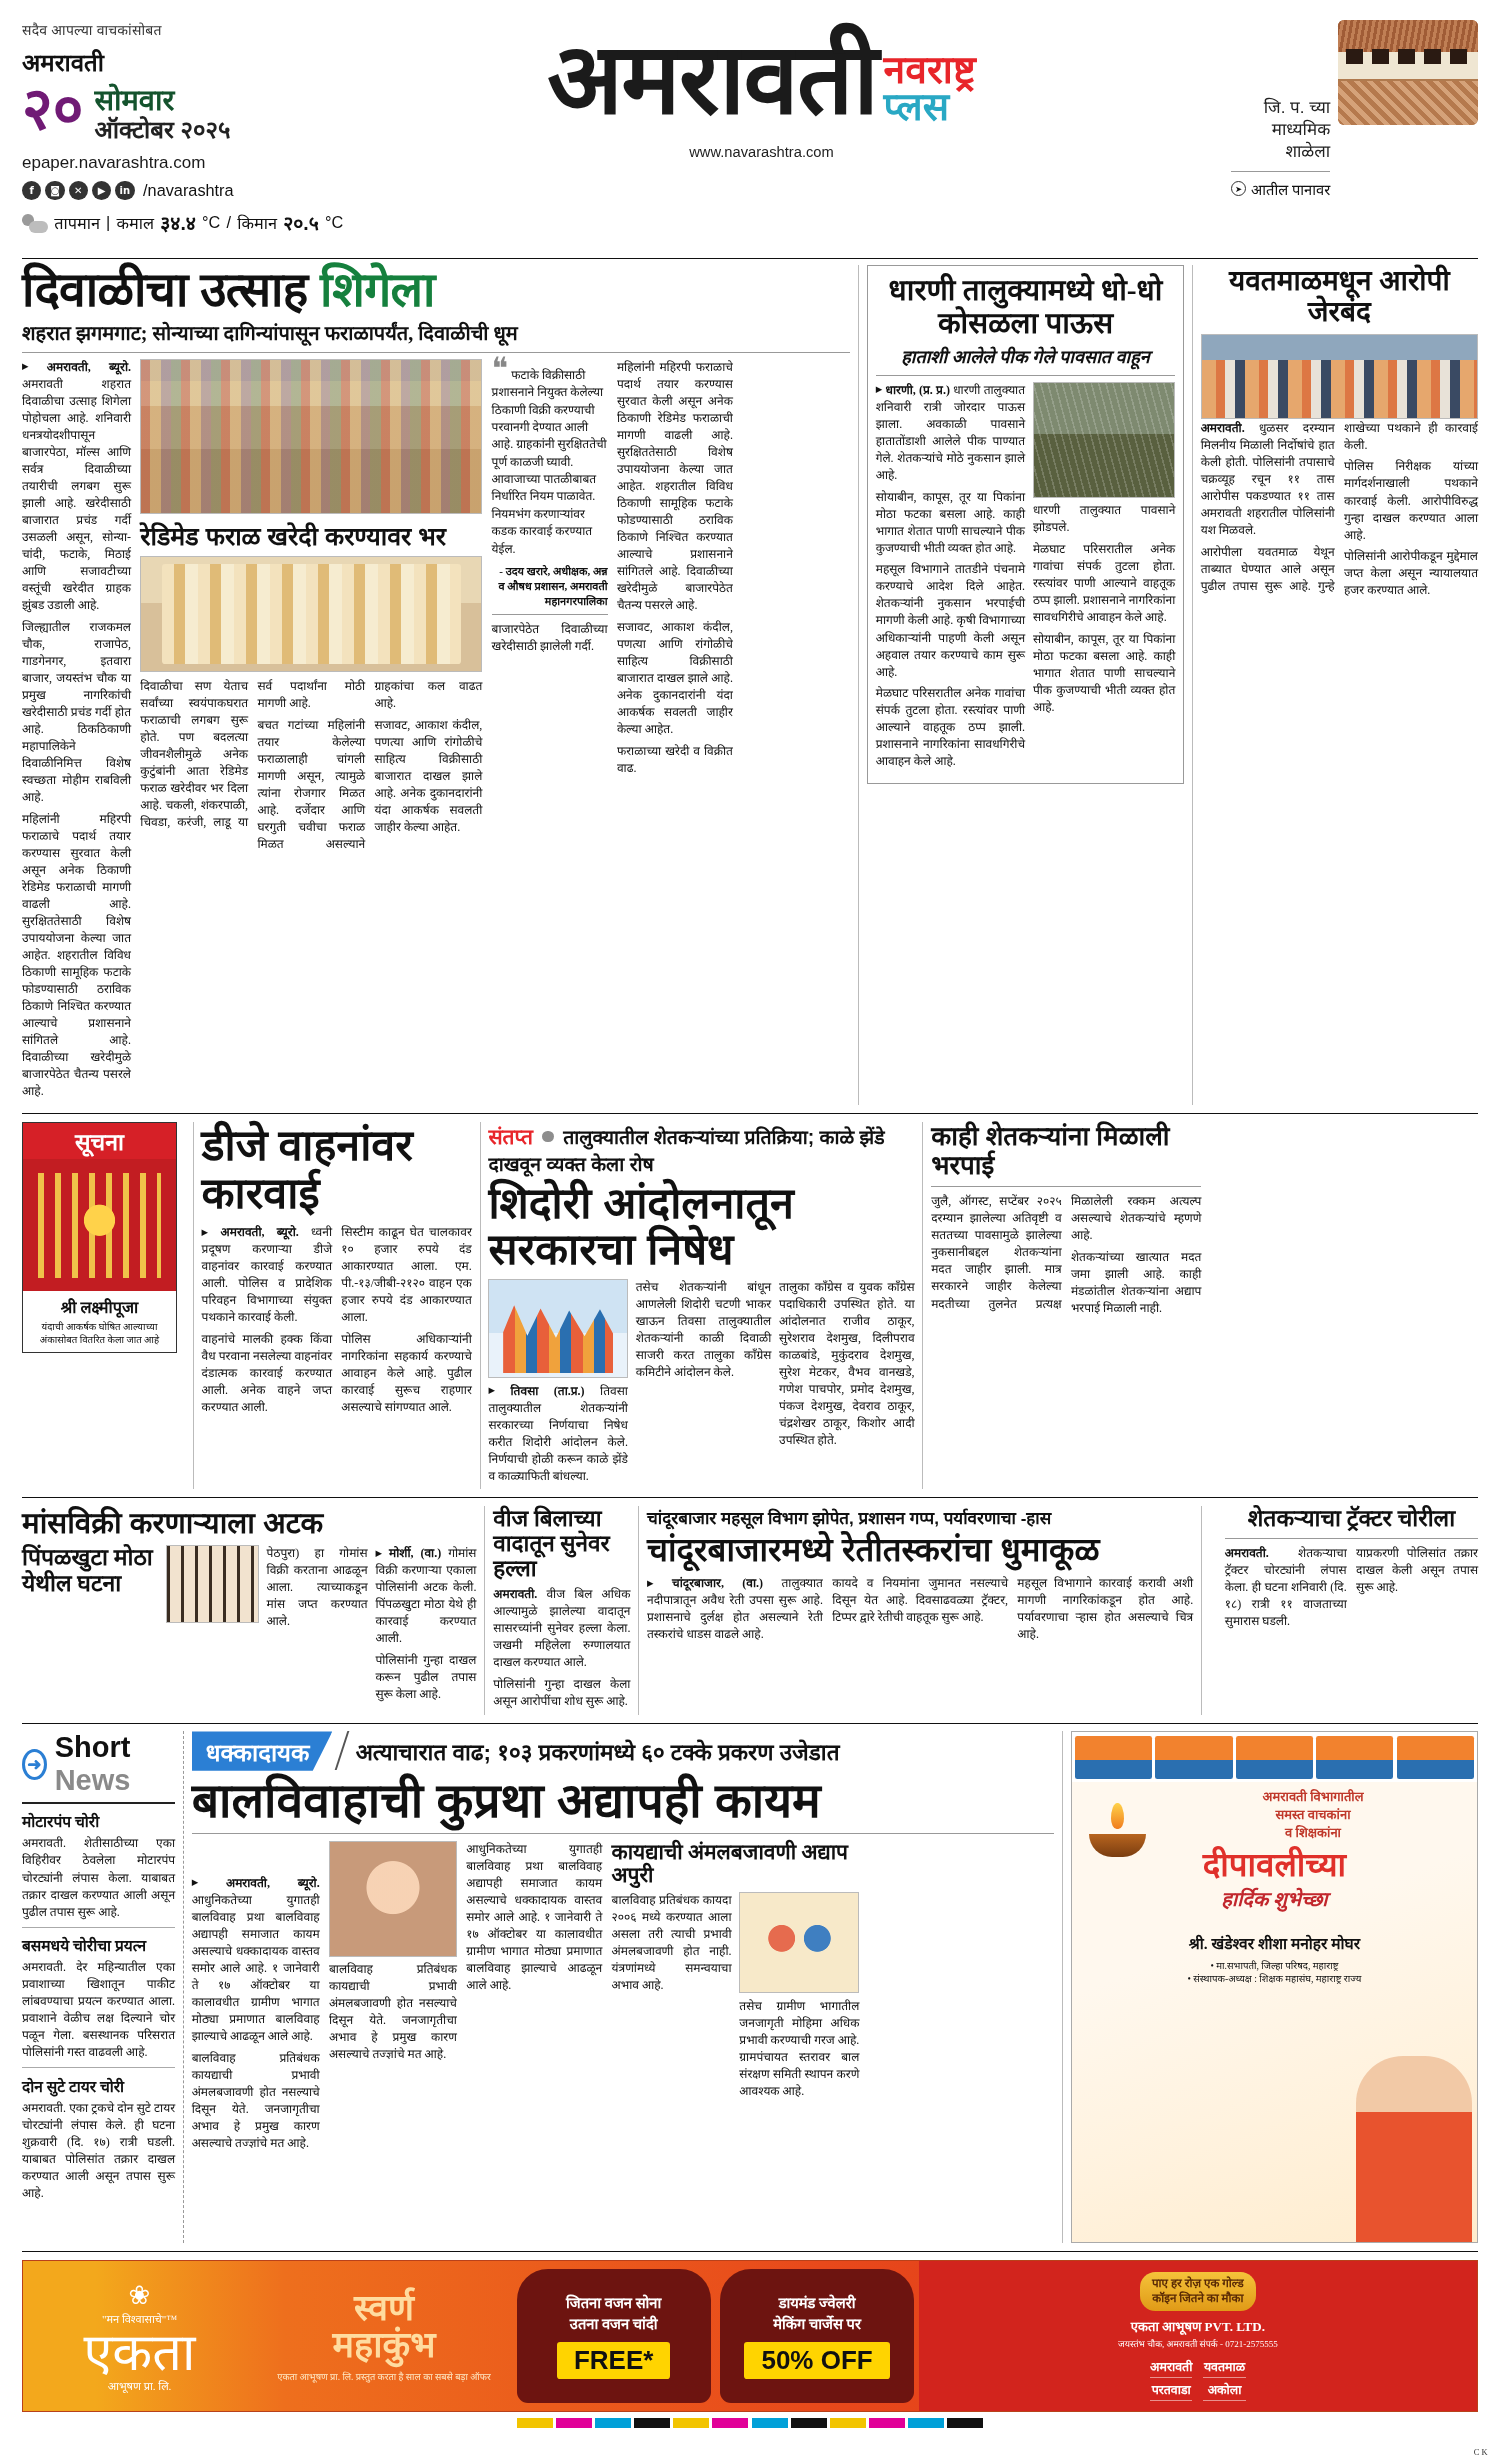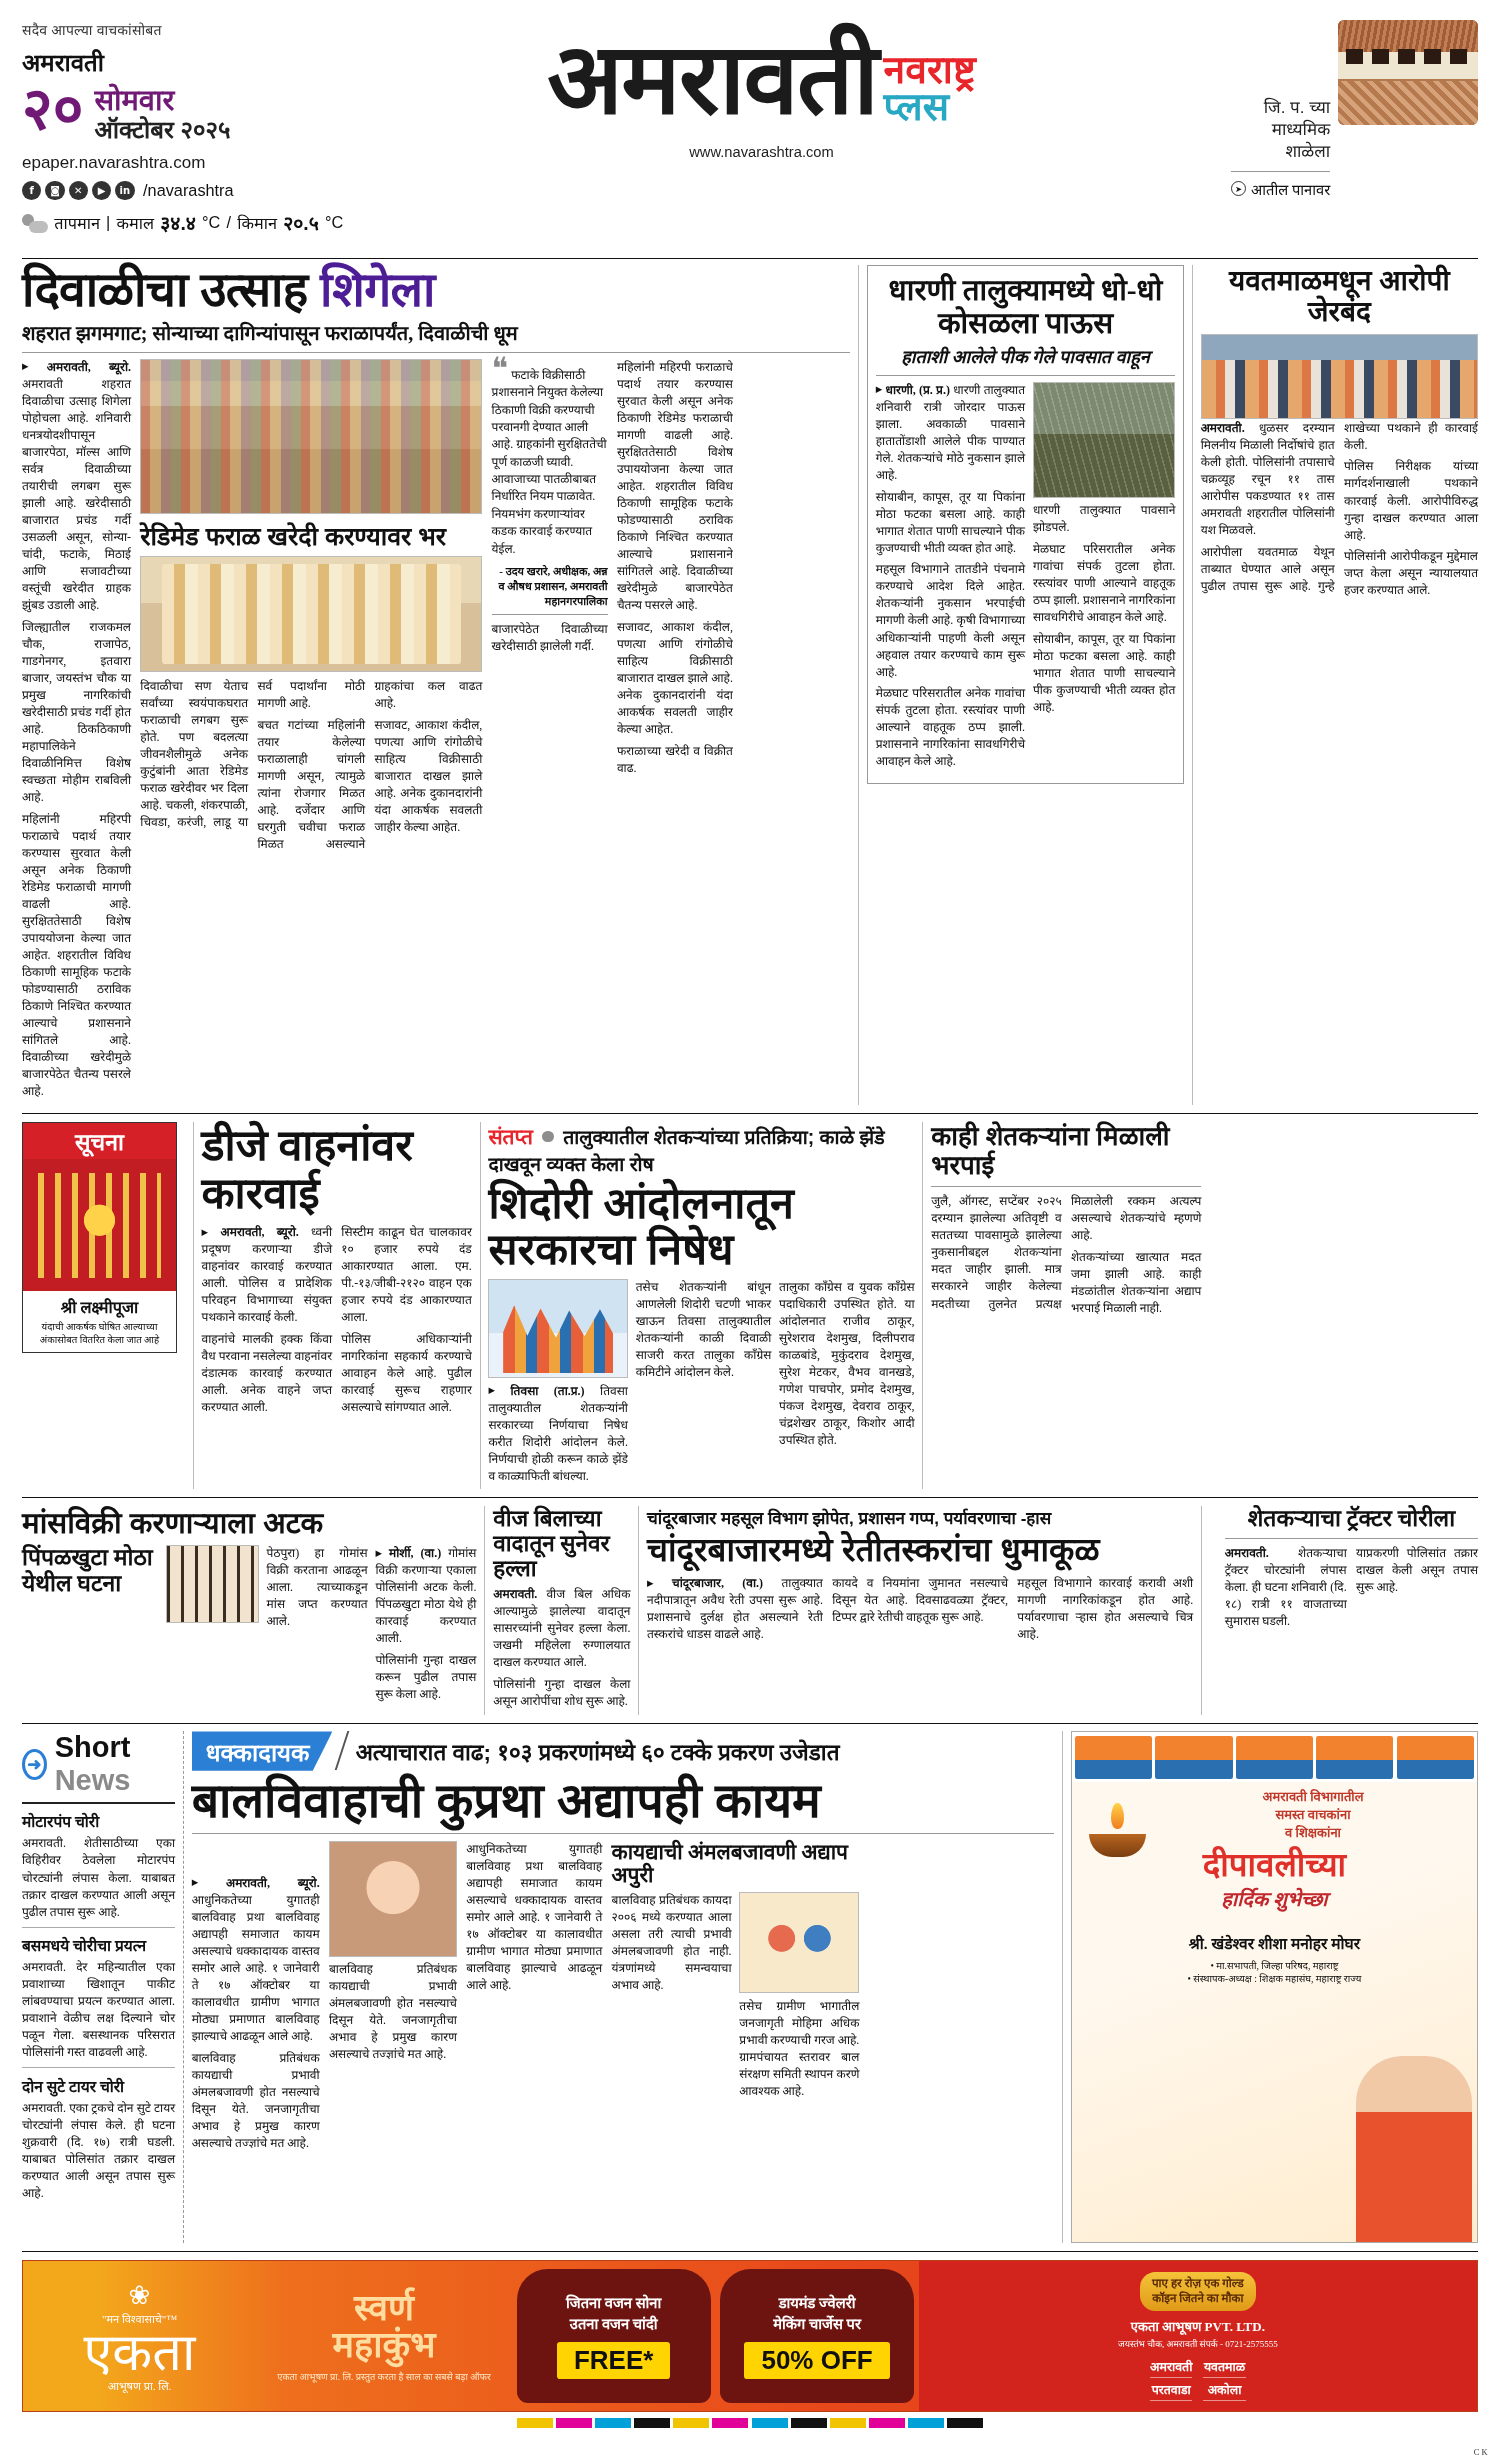"सोमवार" .mh-weekday { color: #701a75 -> #14532d }
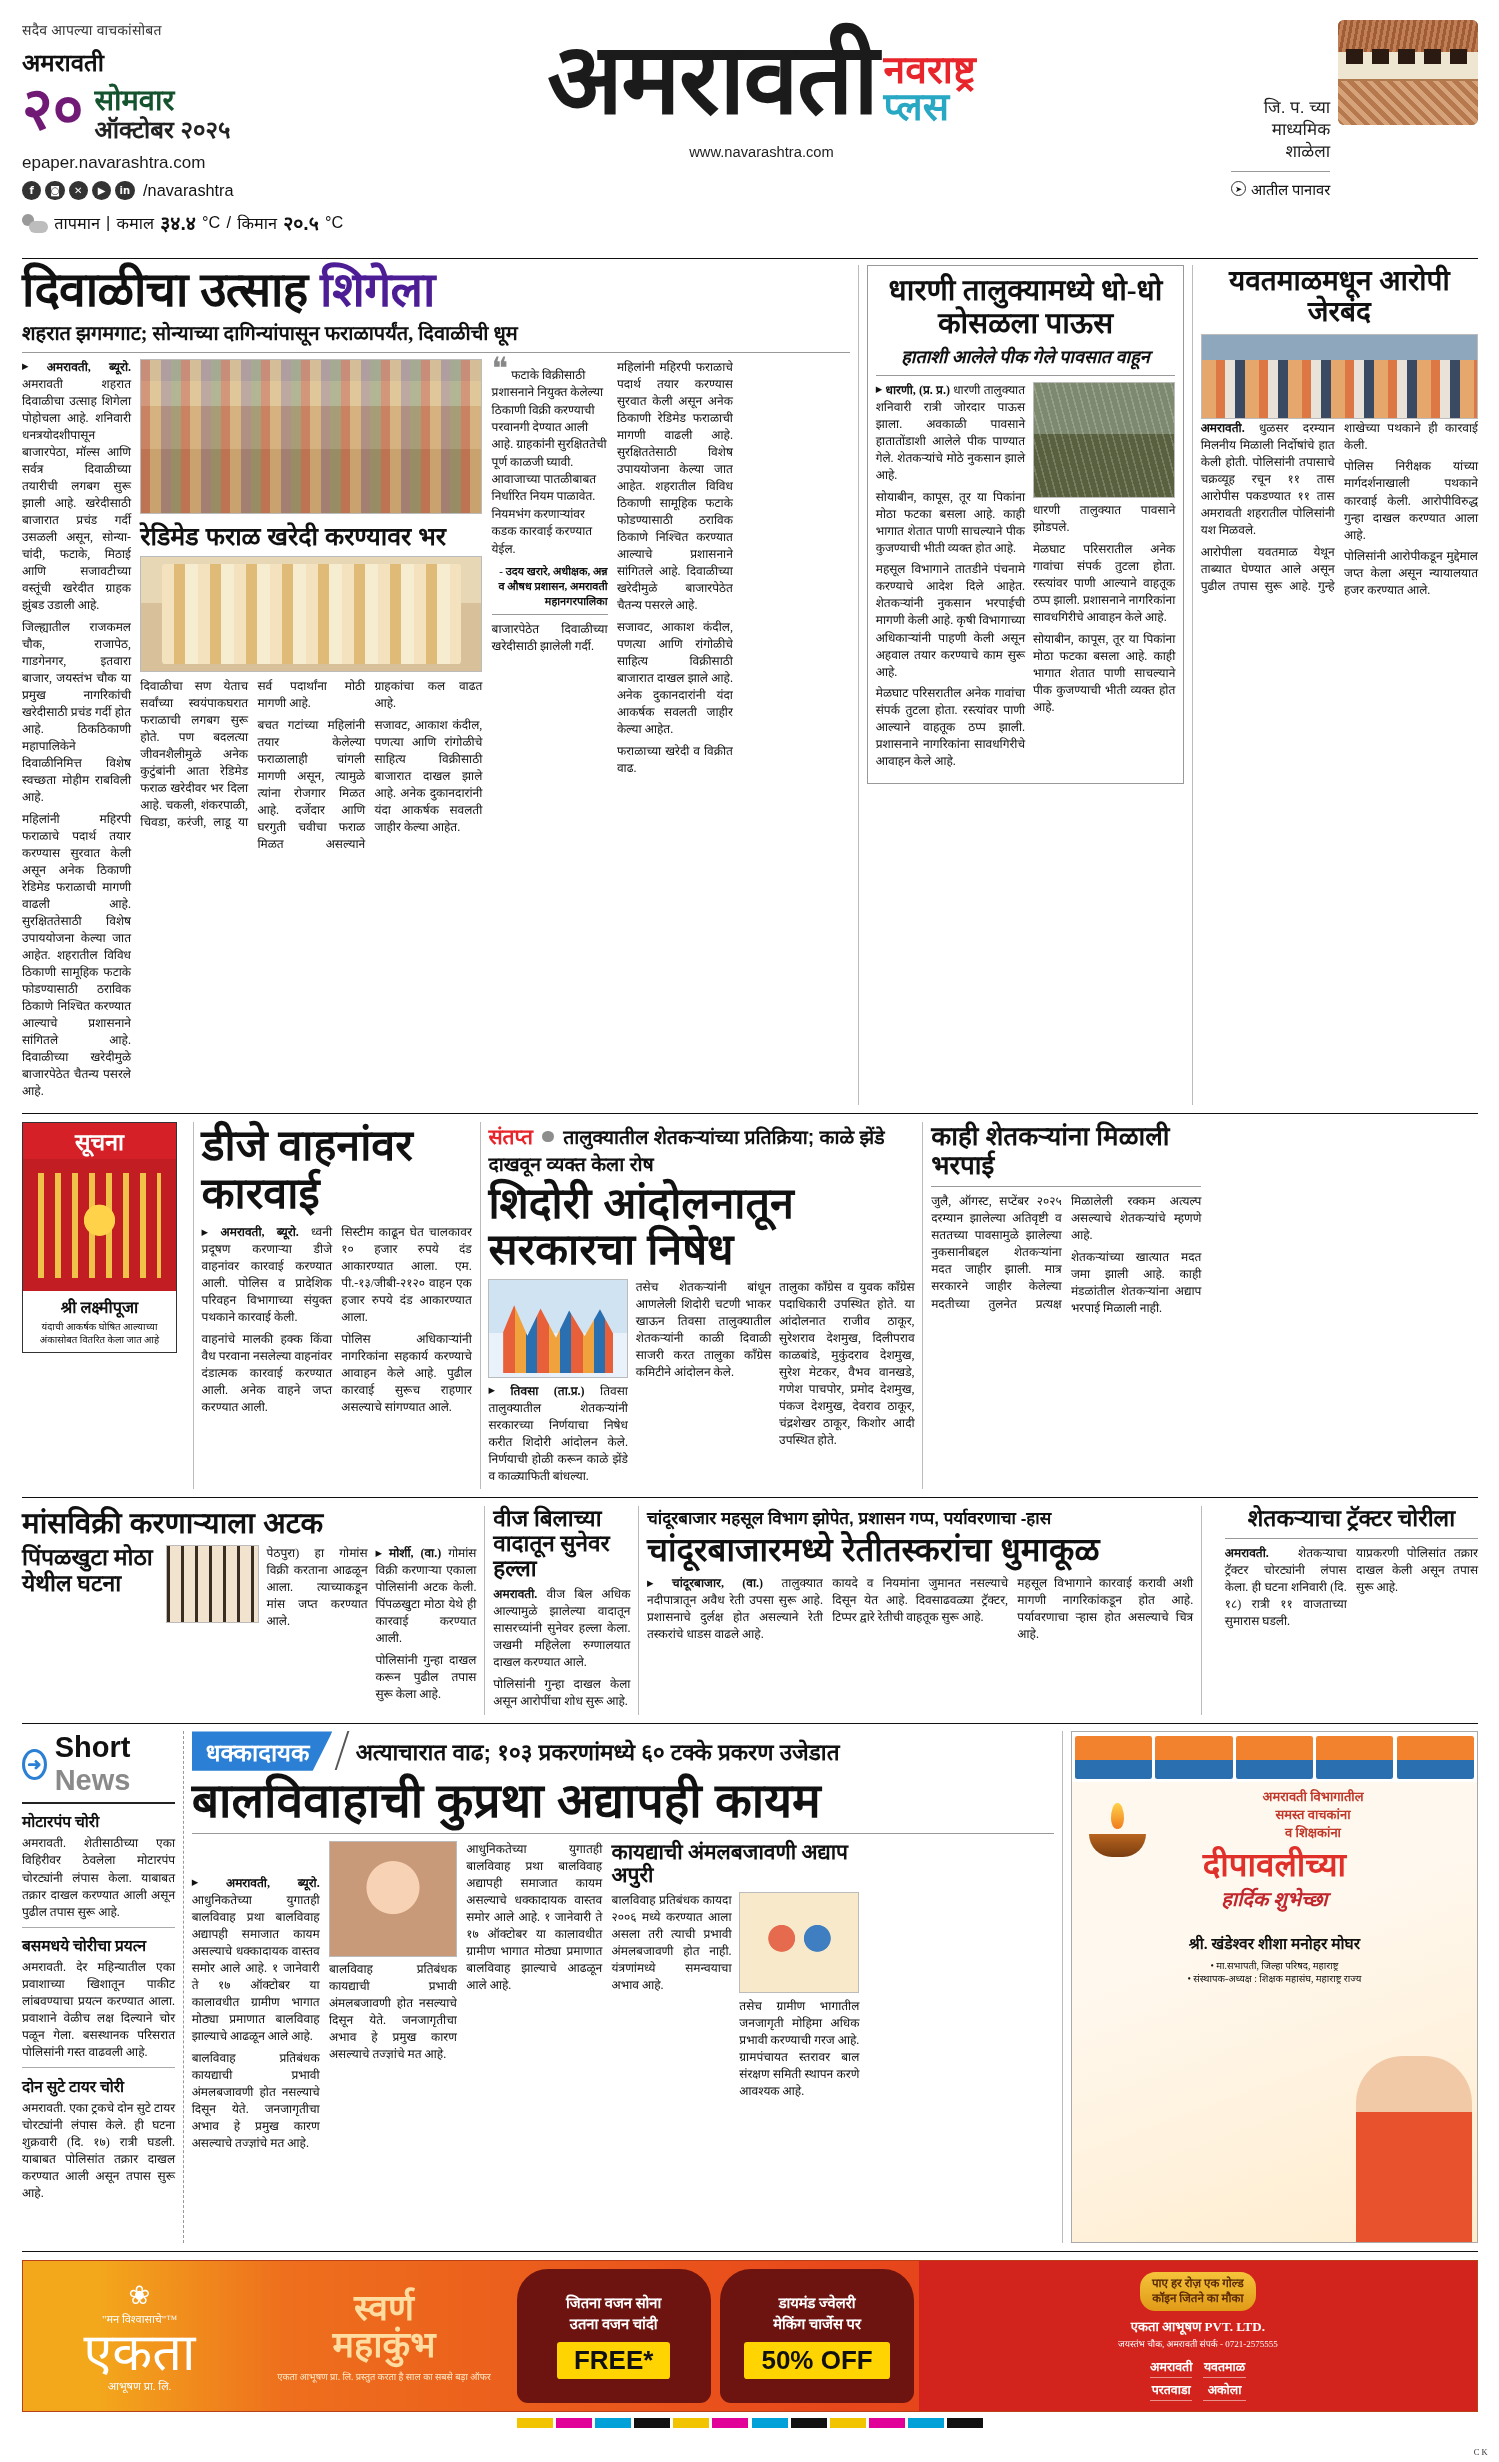"शिगेला" h1.lead .red { color: #4c1d95 -> #15803d }
